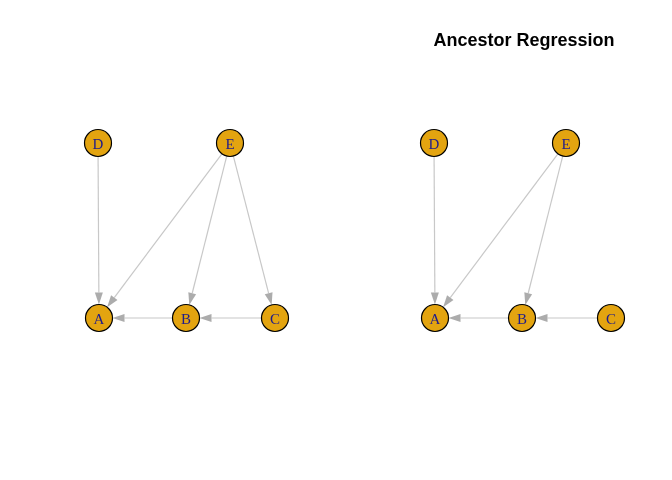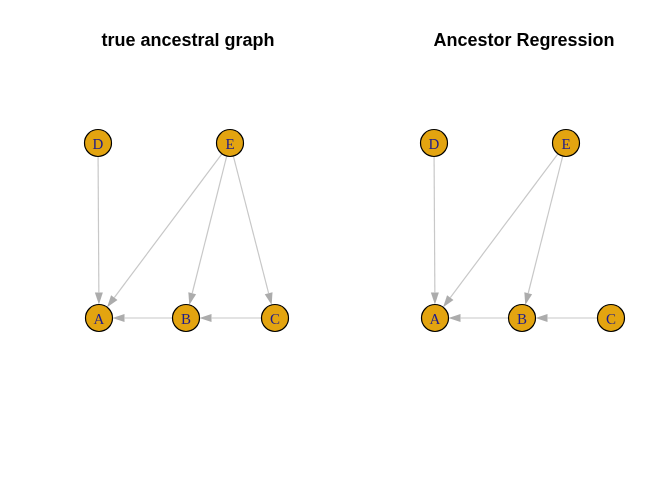"true ancestral graph" div.panel-title { html: <div>true ancestral graph</div> -> none }
